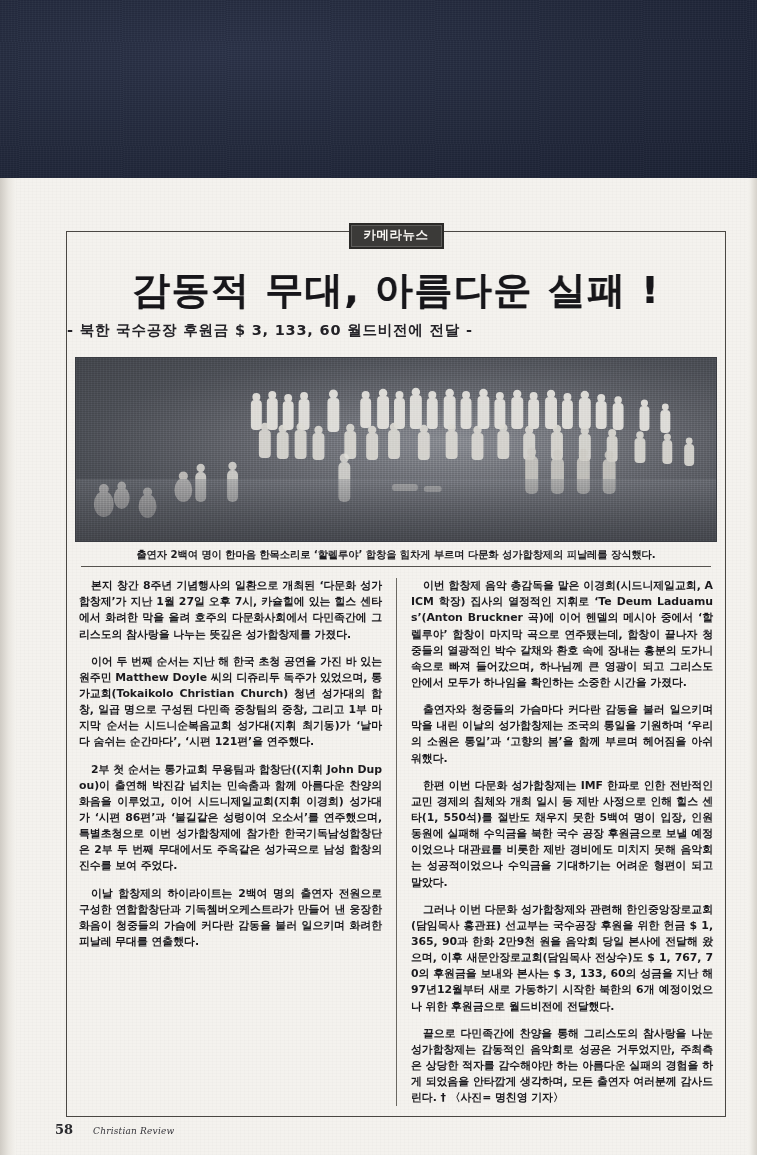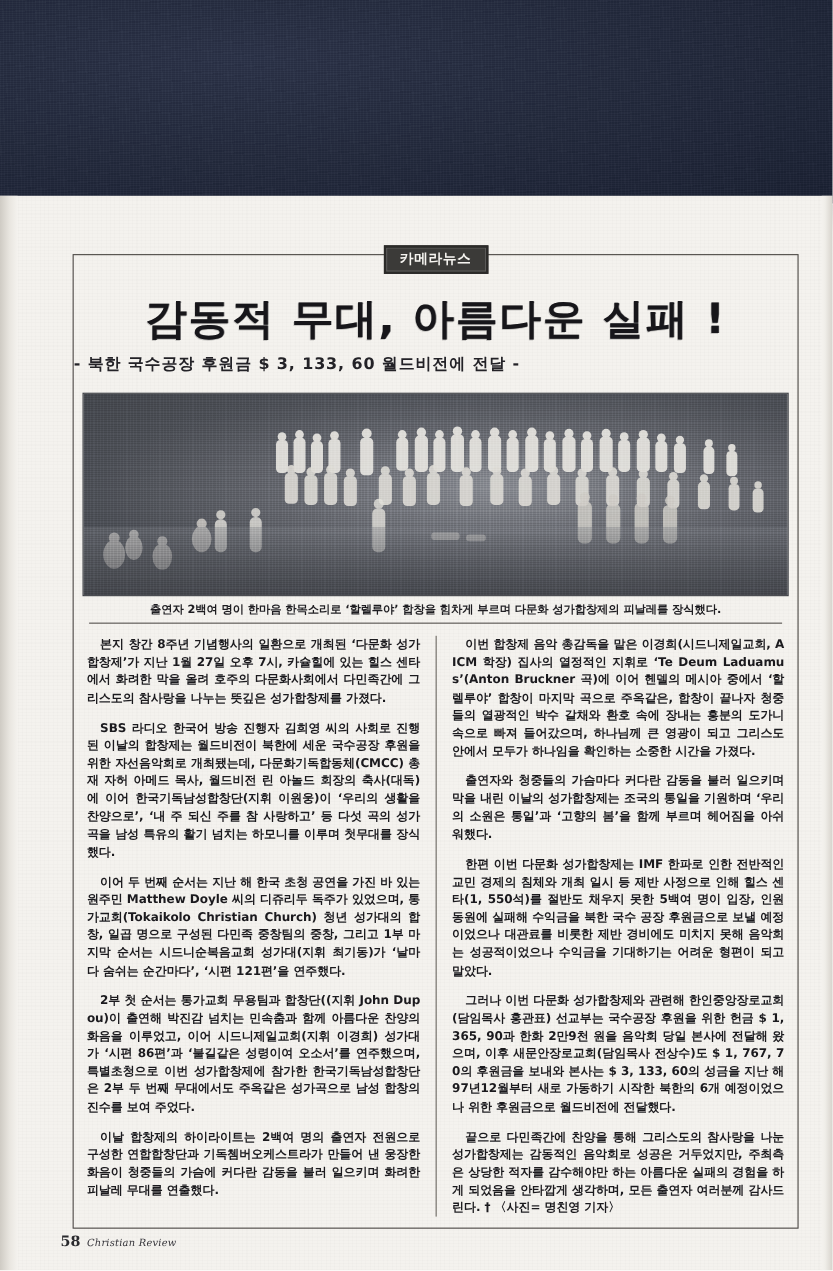"이번 합창제 음악 총감독을 맡은" p { text: 주옥같은 -> 연주됐는데 }
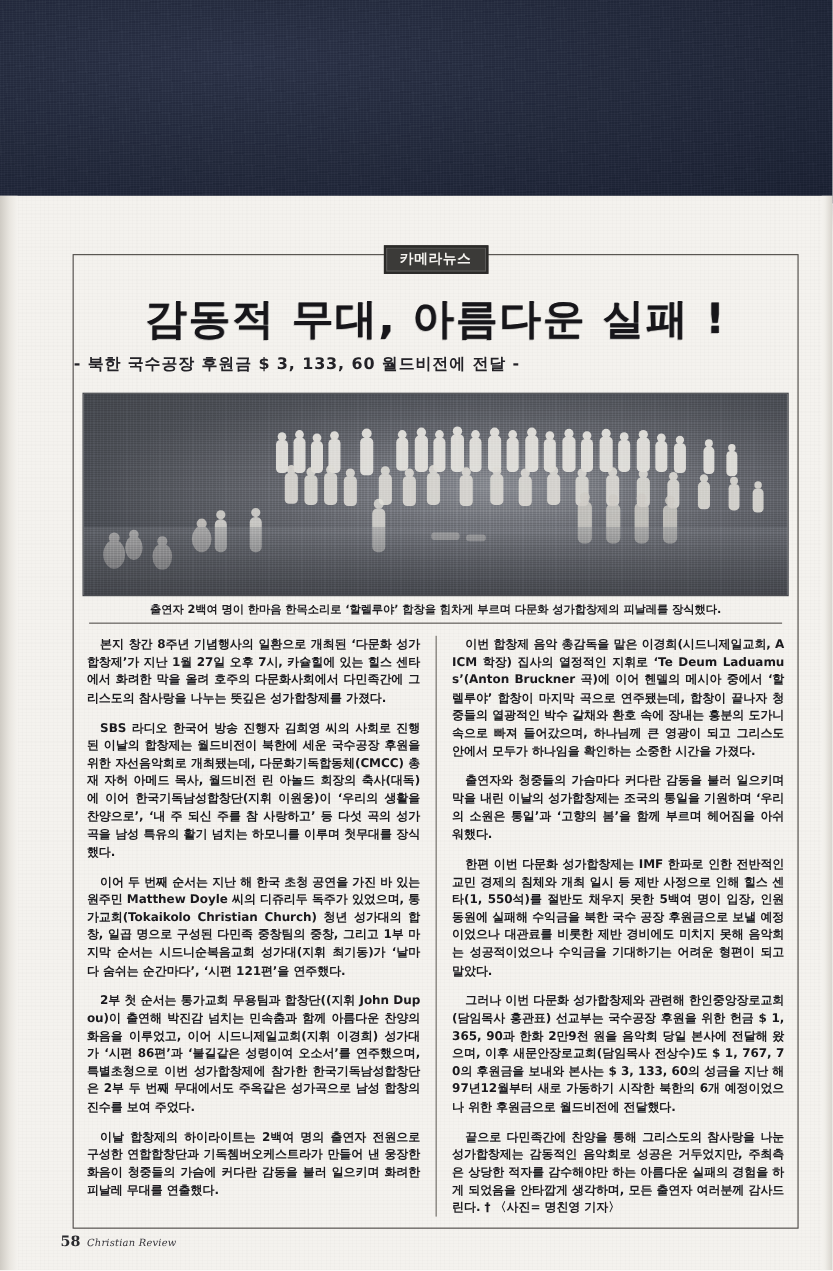"SBS 라디오 한국어 방송 진행자" p { html: <p>SBS 라디오 한국어 방송 진행자 김희영 씨의 사회로 진행된 이날의 합창제는 월드비전이 북한에 세운 국수공장 후원을 위한 자선음악회로 개최됐는데, 다문화기독합동체(CMCC) 총재 자허 아메드 목사, 월드비전 린 아놀드 회장의 축사(대독)에 이어 한국기독남성합창단(지휘 이원웅)이 ‘우리의 생활을 찬양으로’, ‘내 주 되신 주를 참 사랑하고’ 등 다섯 곡의 성가곡을 남성 특유의 활기 넘치는 하모니를 이루며 첫무대를 장식했다.</p> -> none }
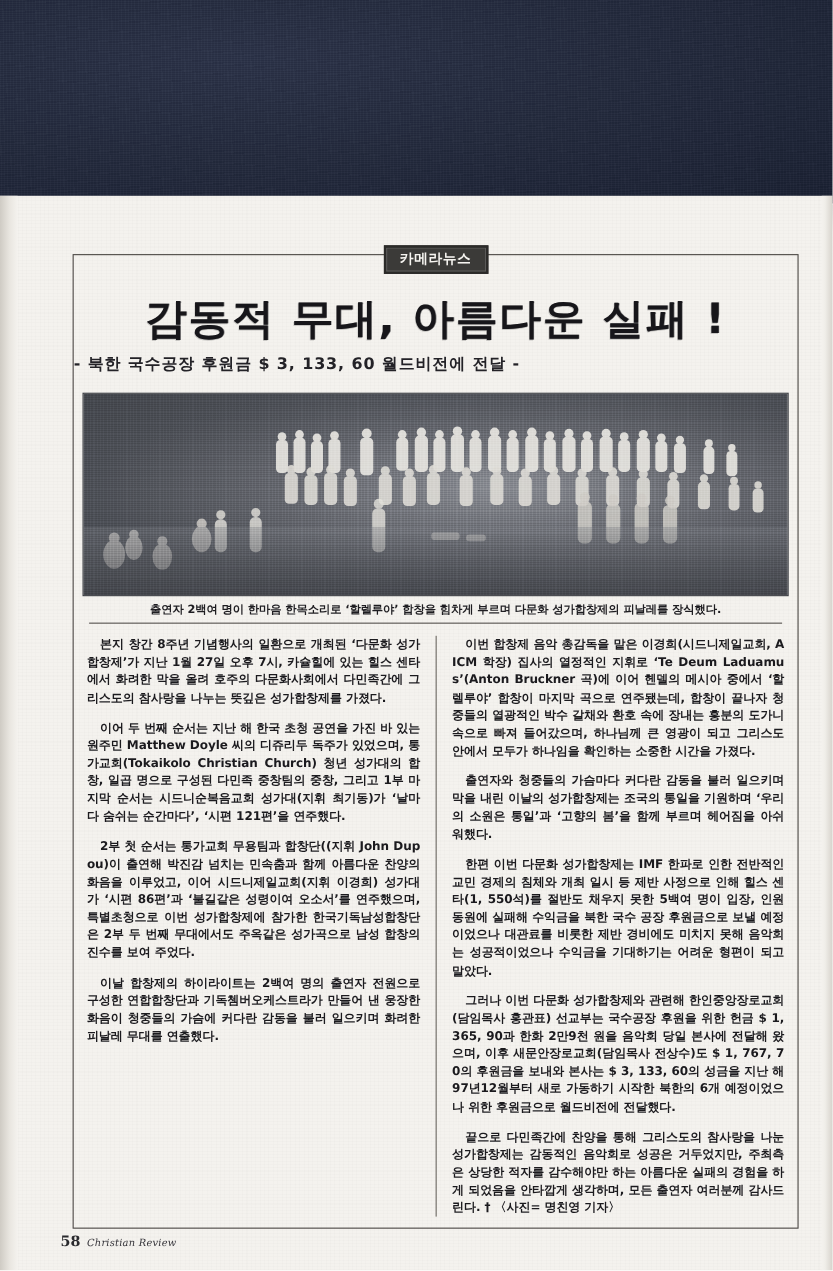"58" .footer { gap: 6px -> 20px }
